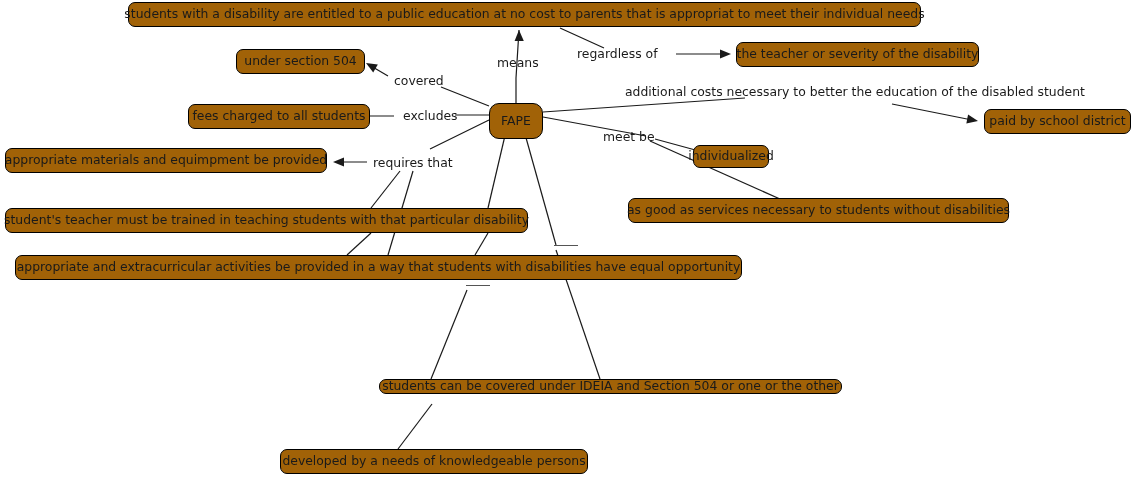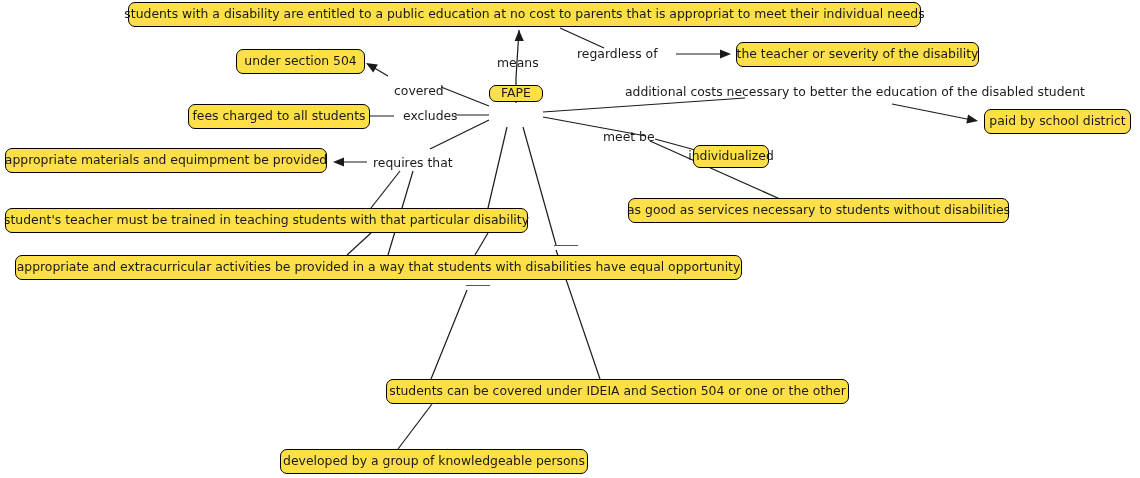"students with a disability are" .node { background: #fde047 -> #a16207 }
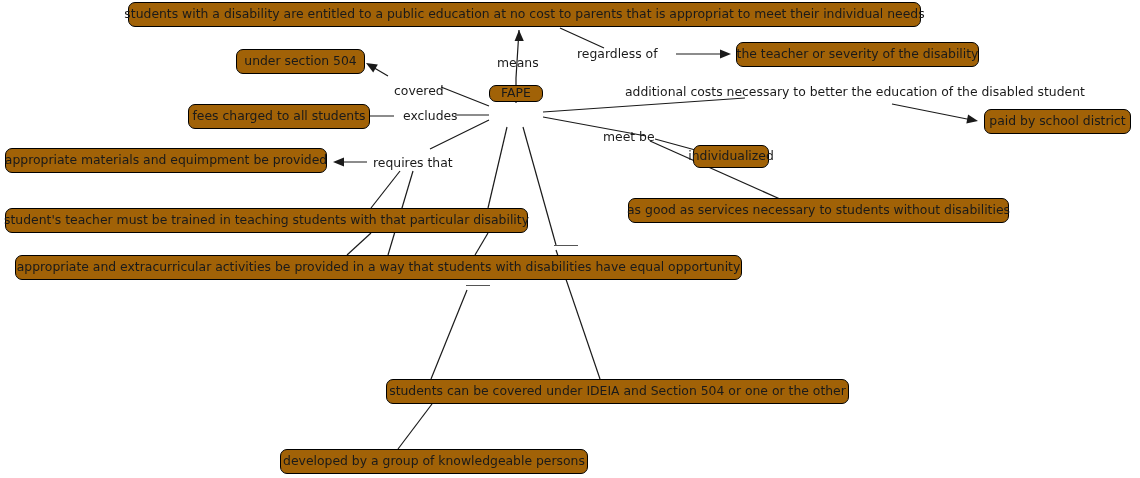"covered" div.linklabel { top: 85px -> 75px }
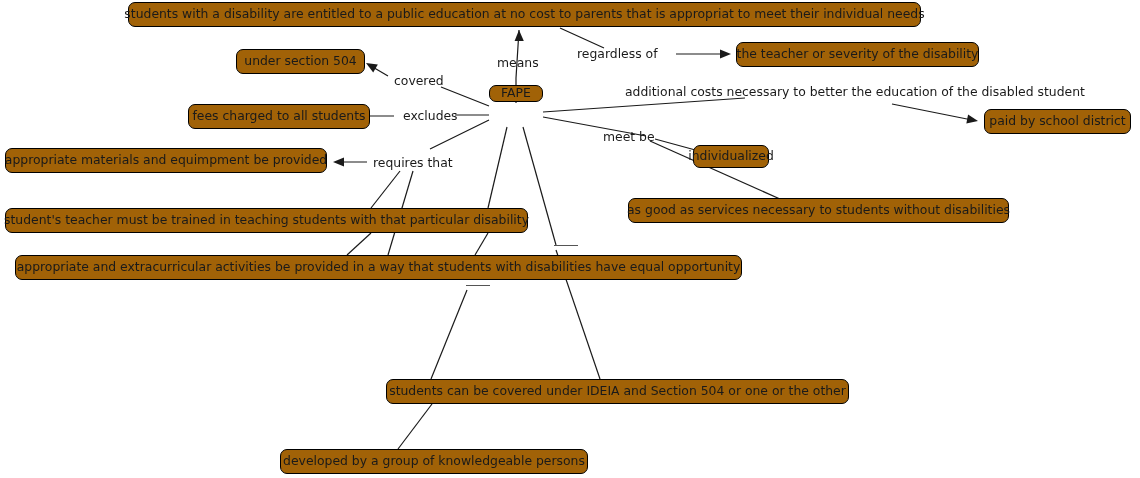"FAPE" div.node { border-radius: none -> 10px; height: 17px -> 36px; top: 85px -> 103px }
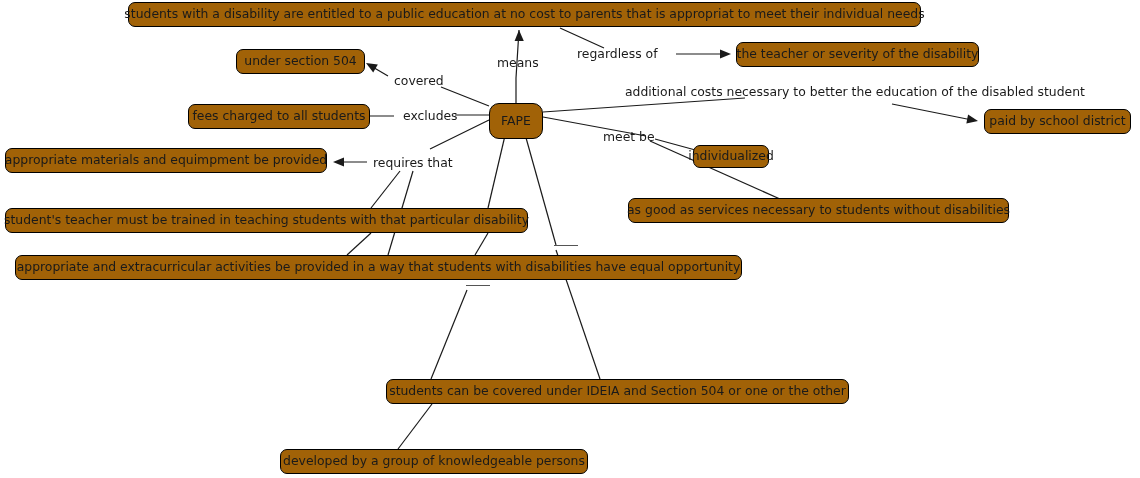"students can be covered under" div.node { height: 25px -> 15px; margin-left: 7px -> none }
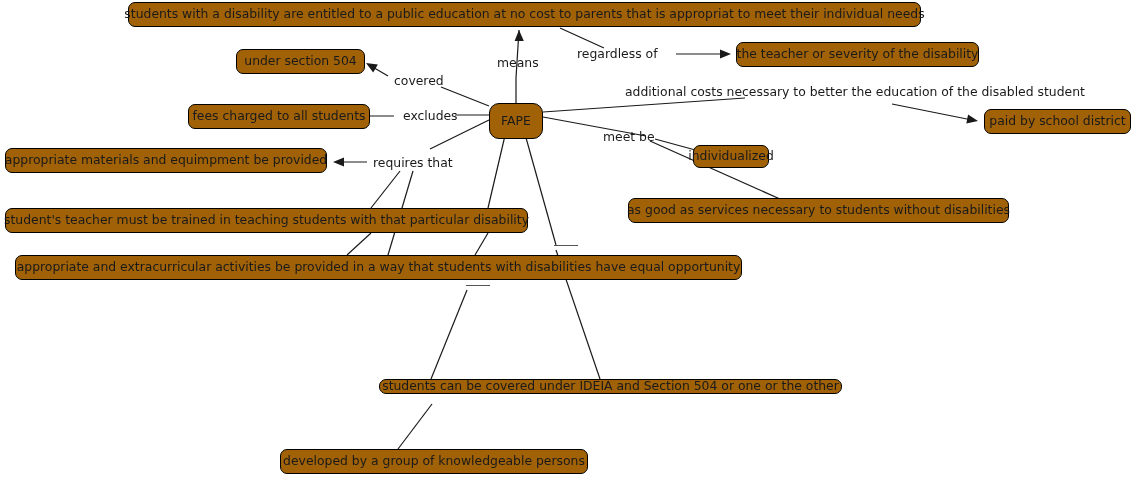"developed by a group of" div.node { text: group -> needs }
